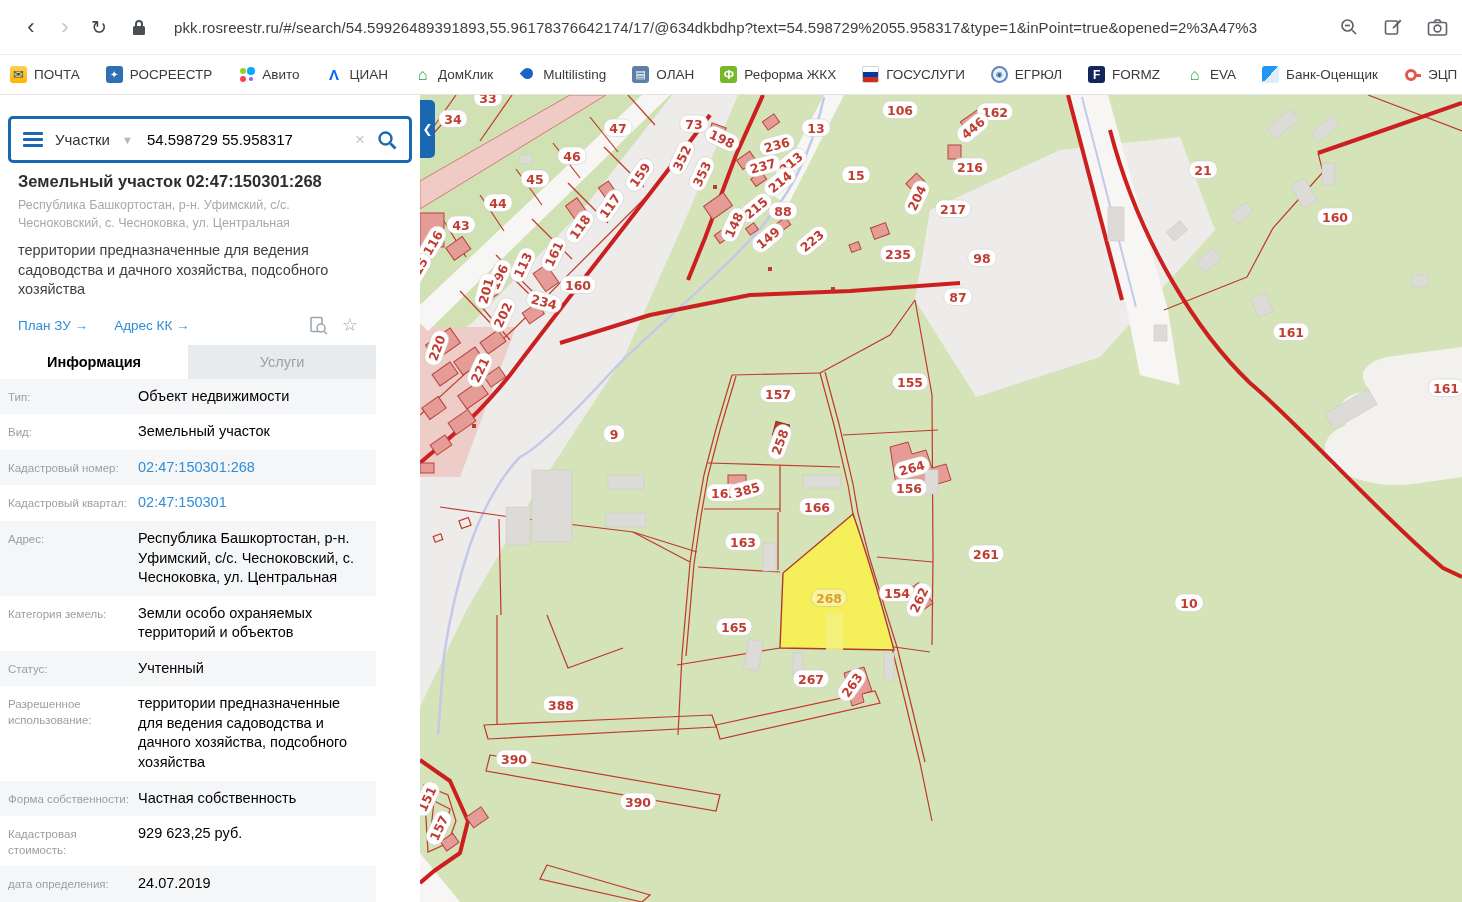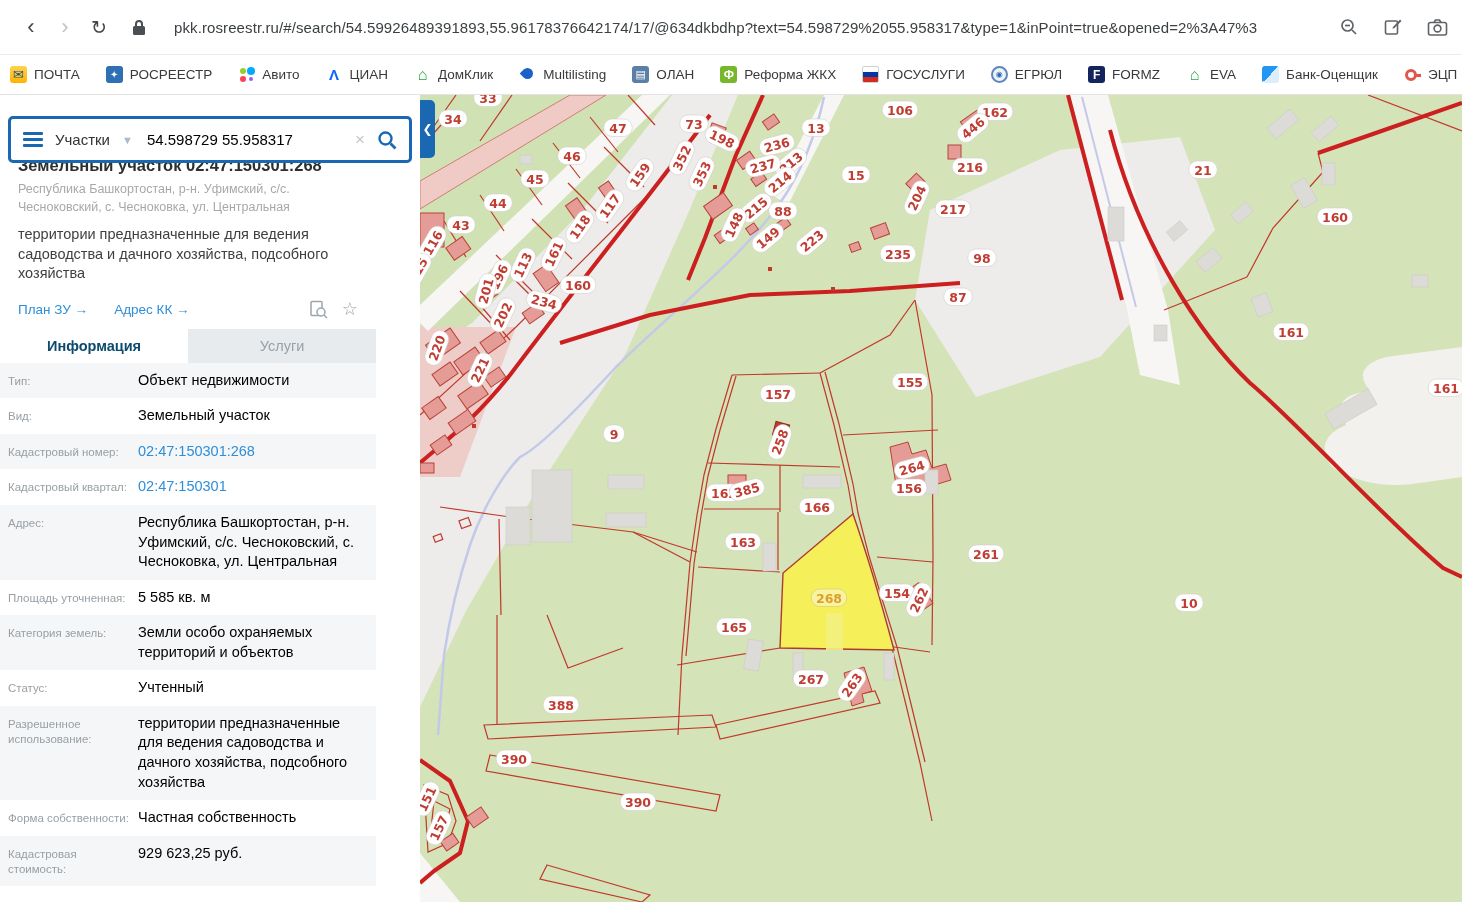"Земельный участок 02:47:150301:268" .panel { top: 49px -> 65px }
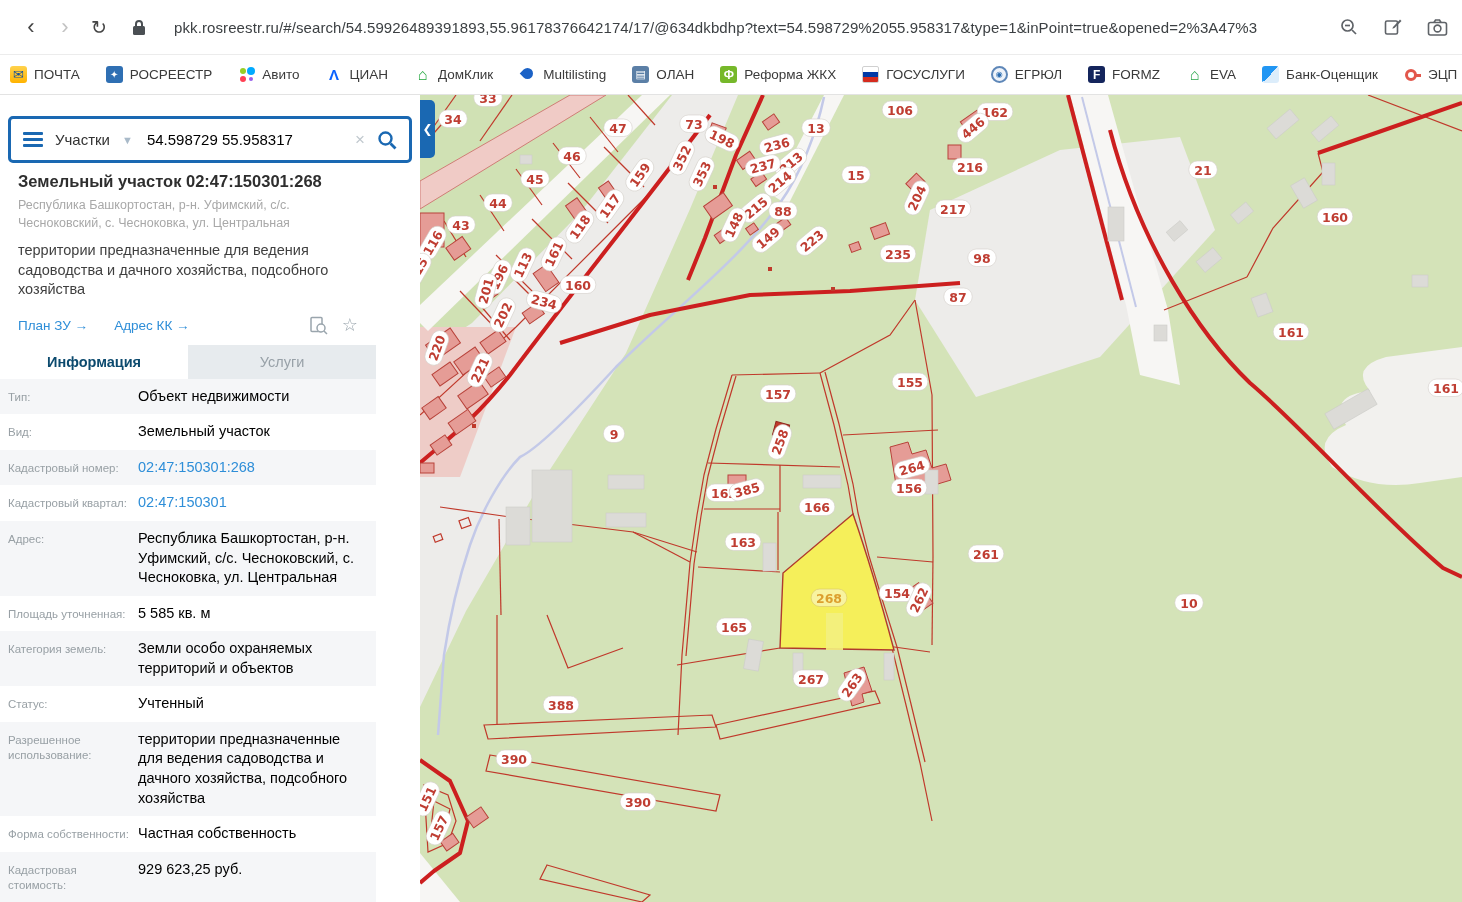"Информация" .tab.active { color: #0c4a6e -> #000000 }
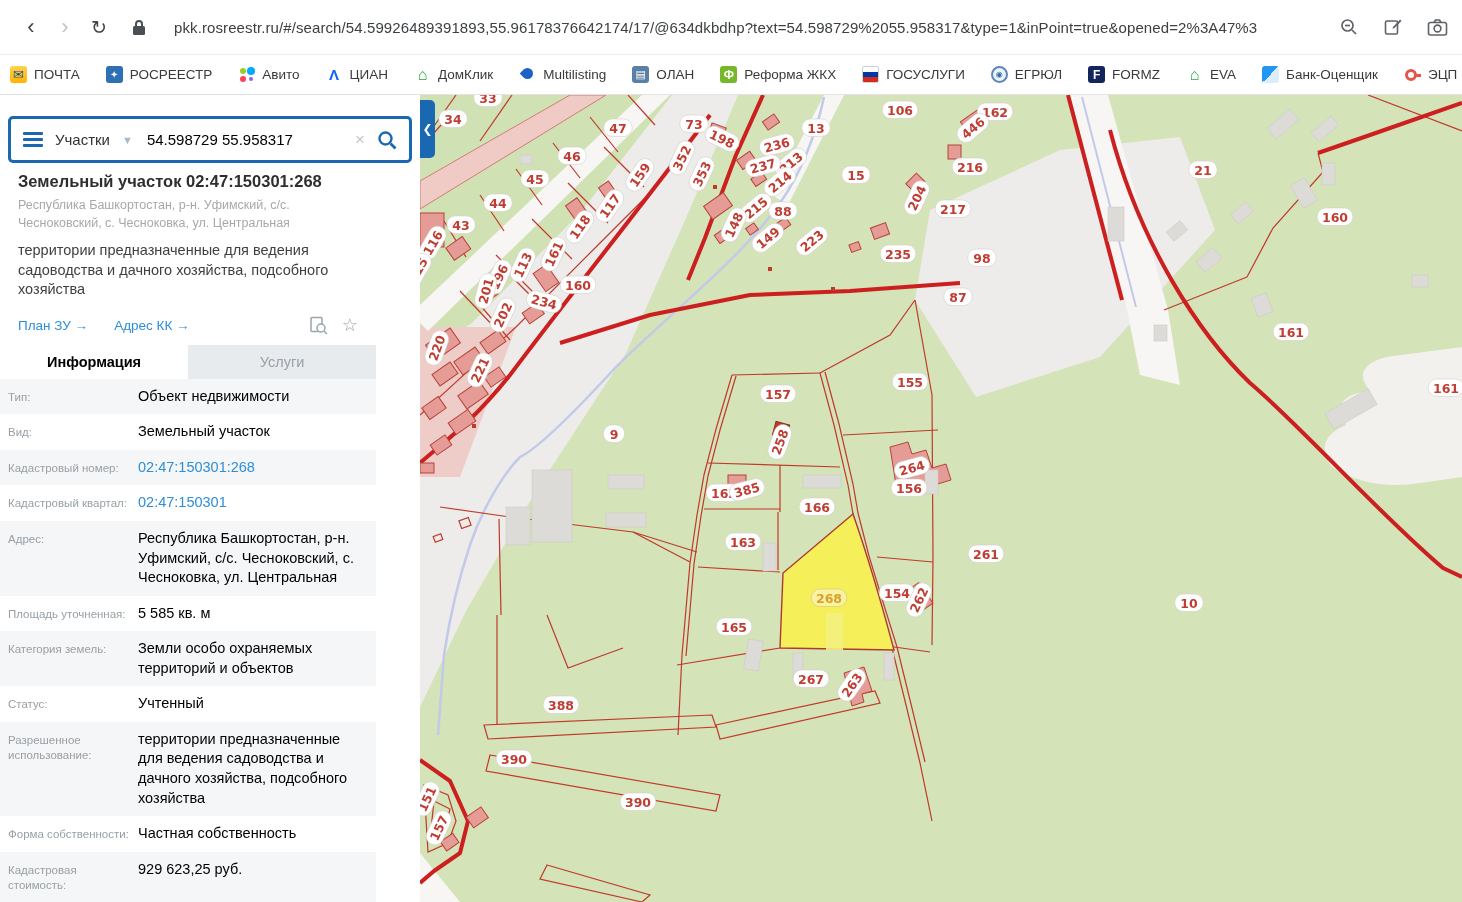"Площадь уточненная:" div.irow { html: <div> <div>Площадь уточненная:</div> <div>5 585 кв. м</div> </div> -> none }
